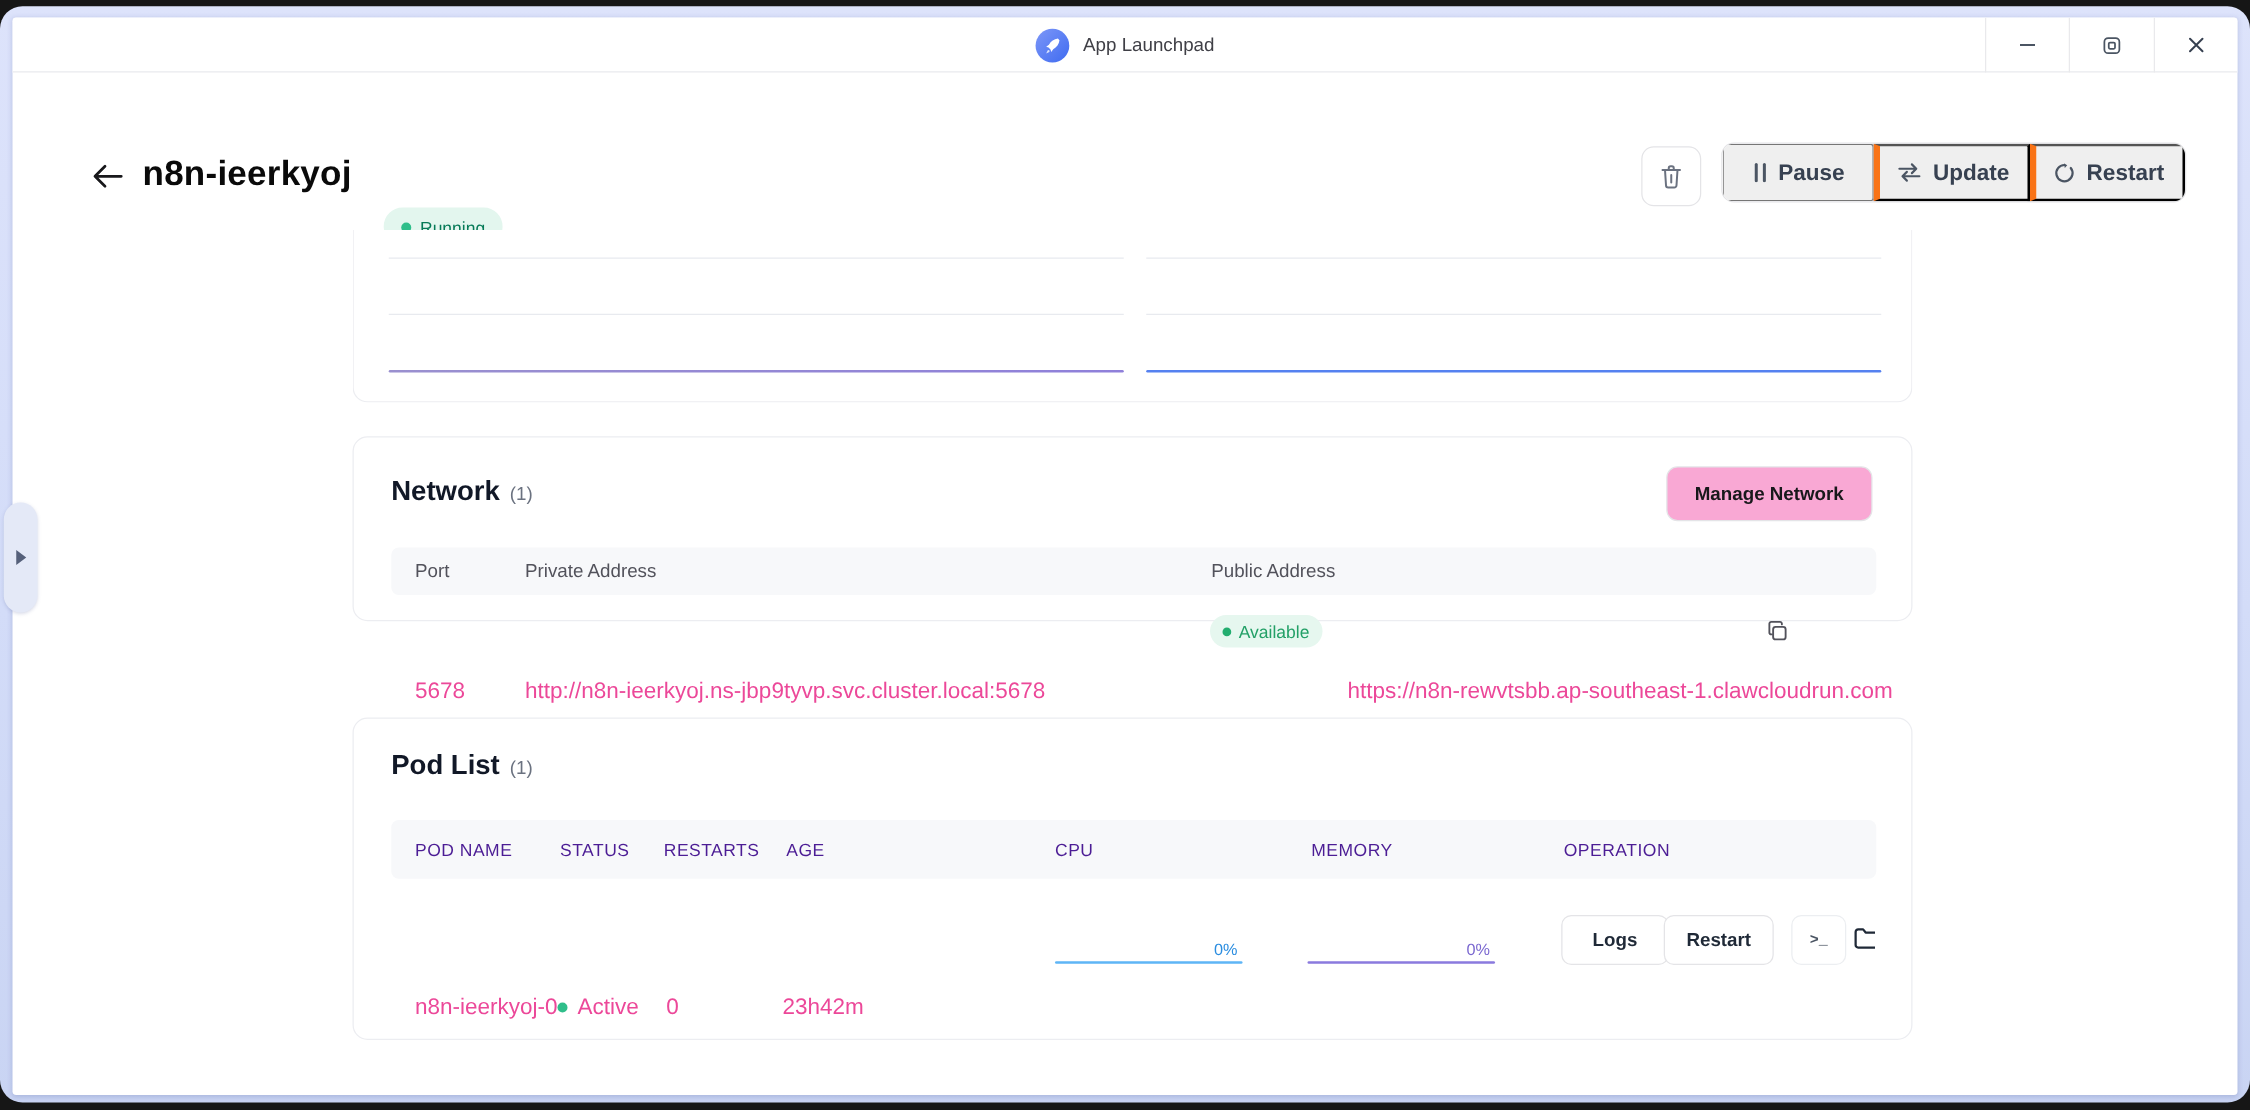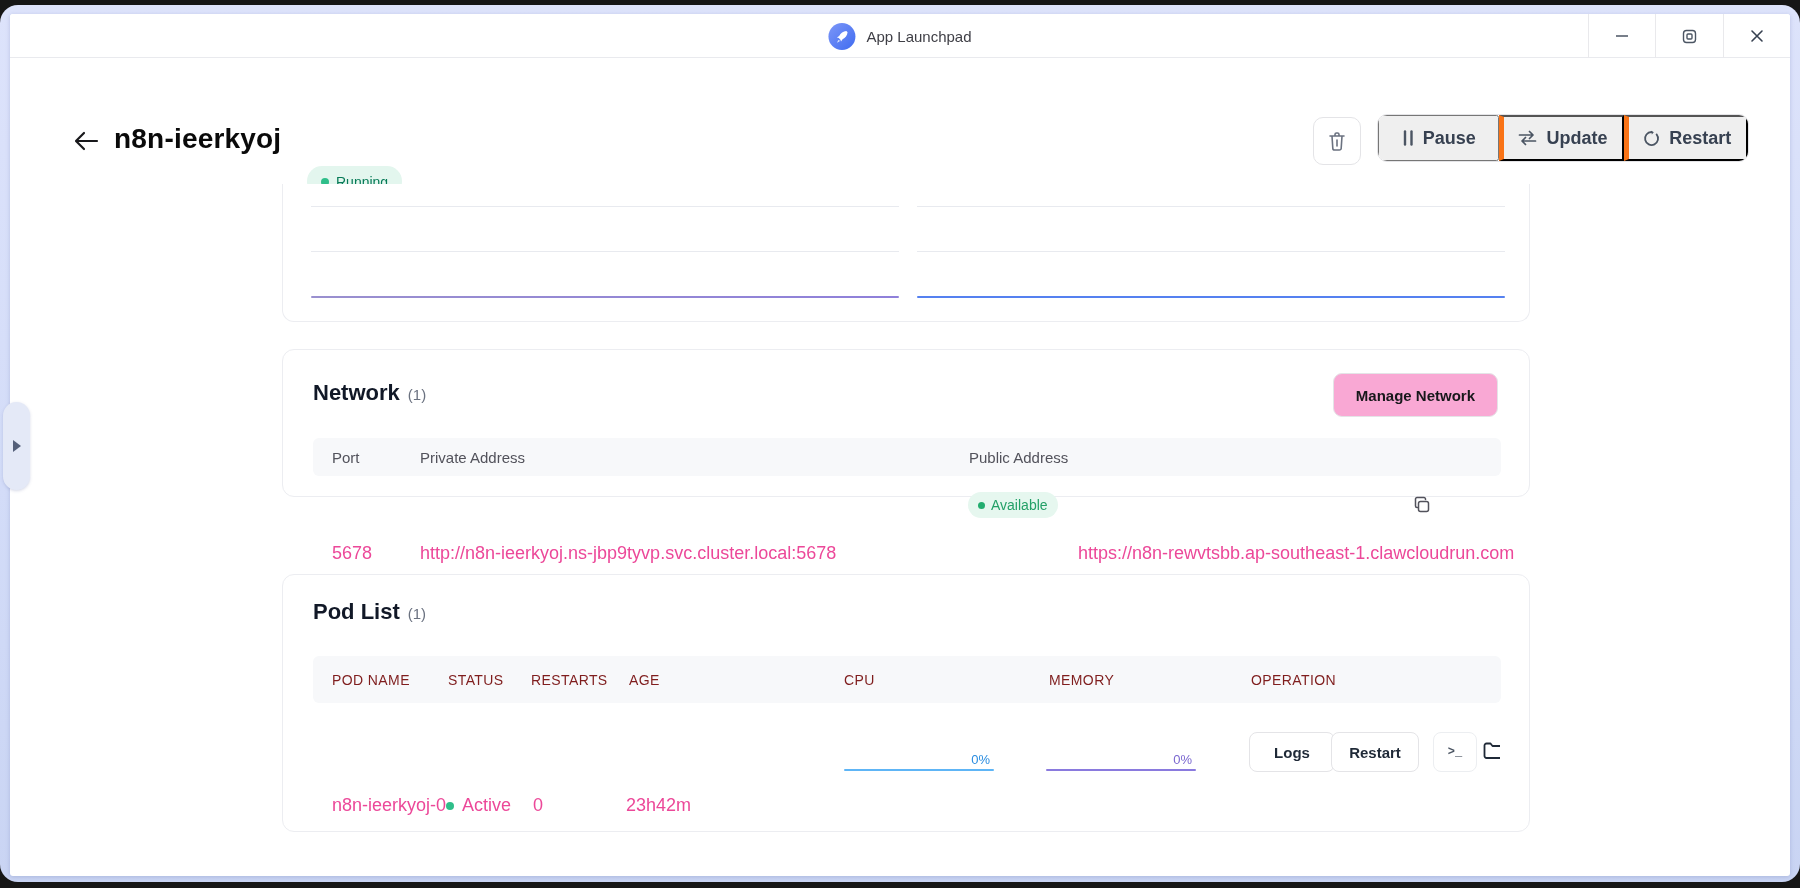"POD NAME" .pod-head .th { color: #7f1d1d -> #4c1d95 }
